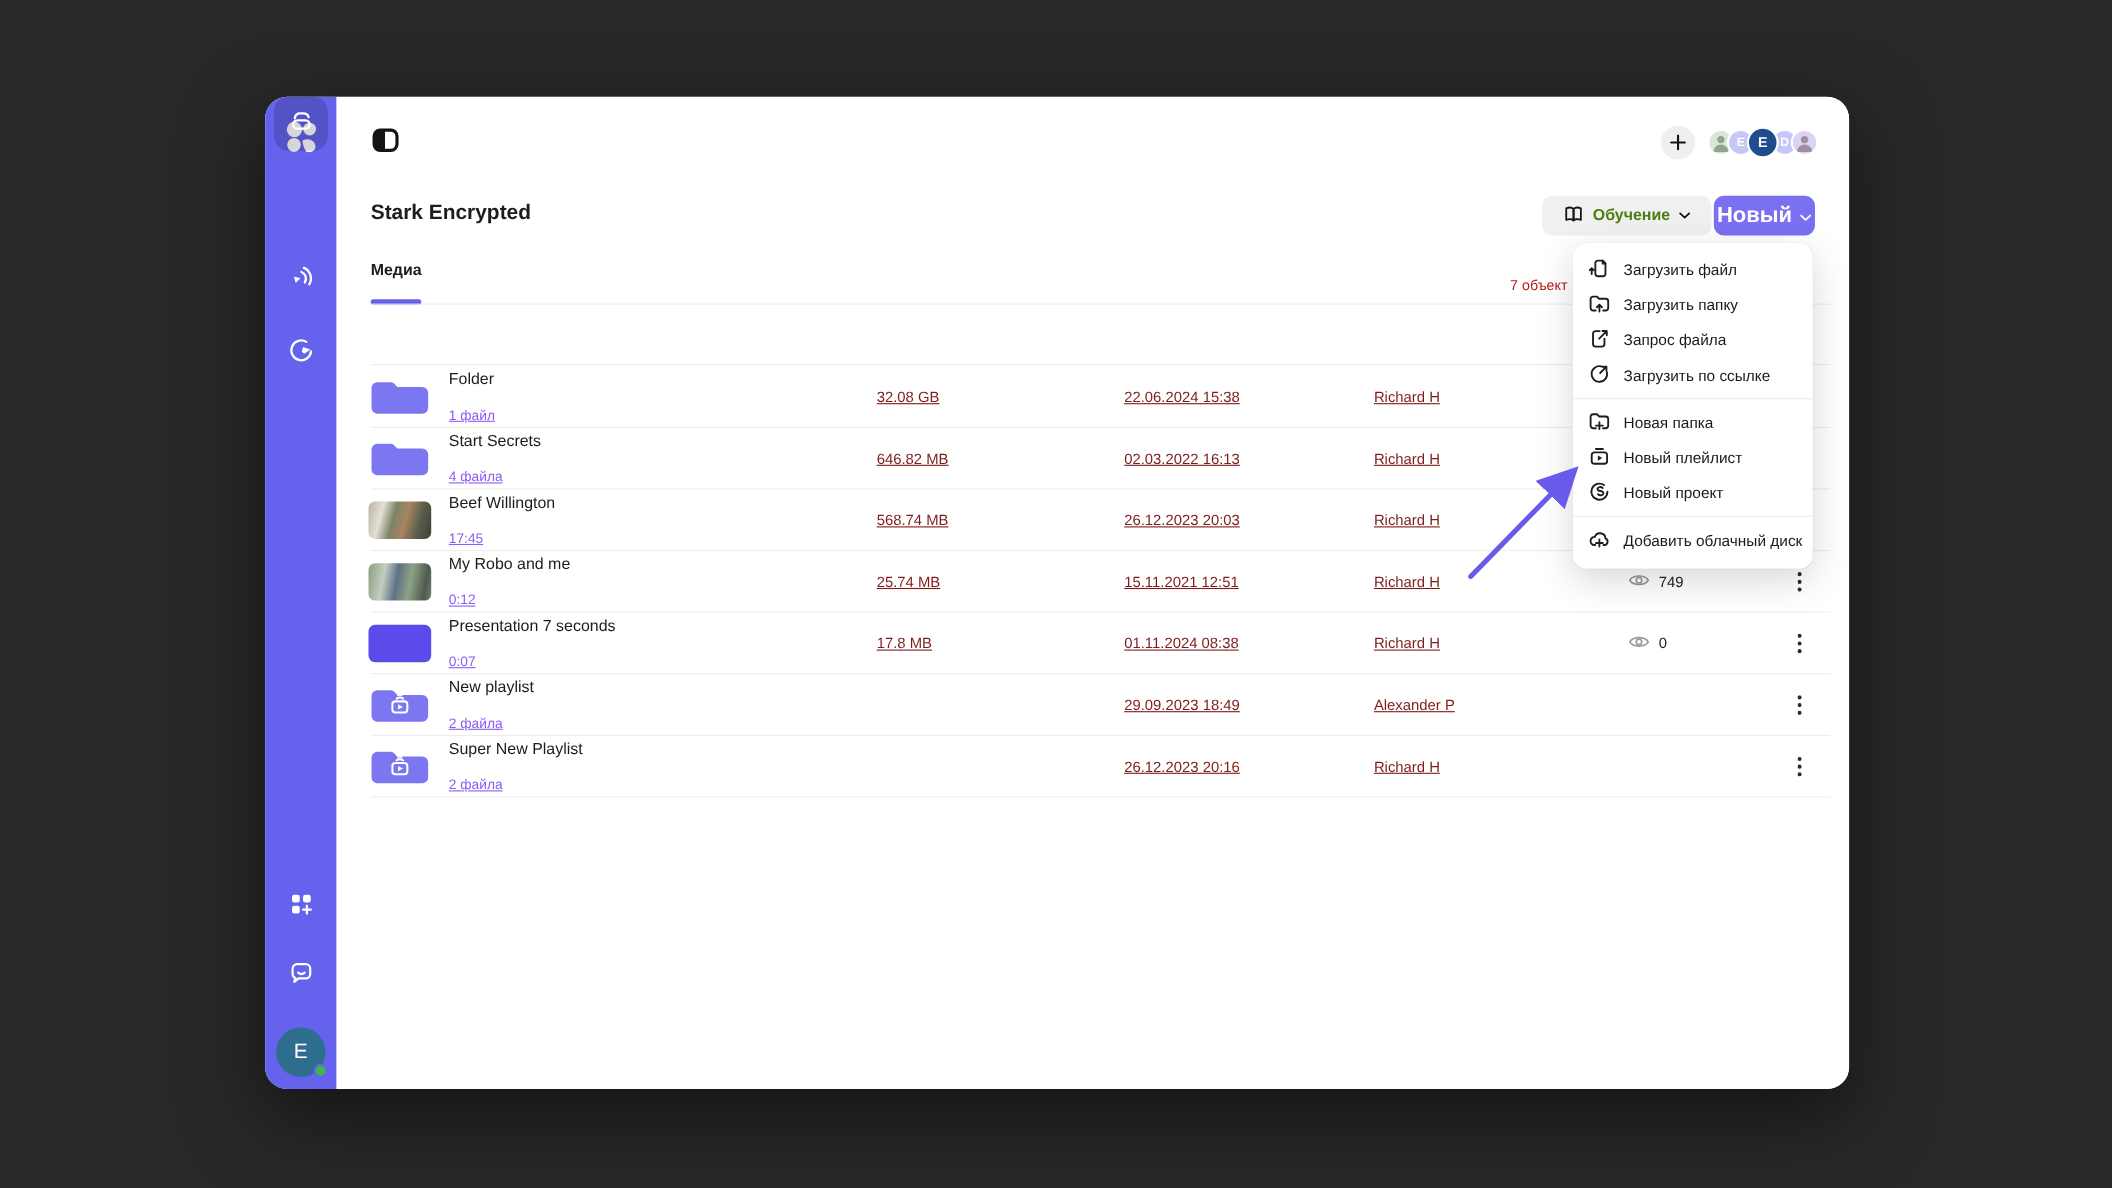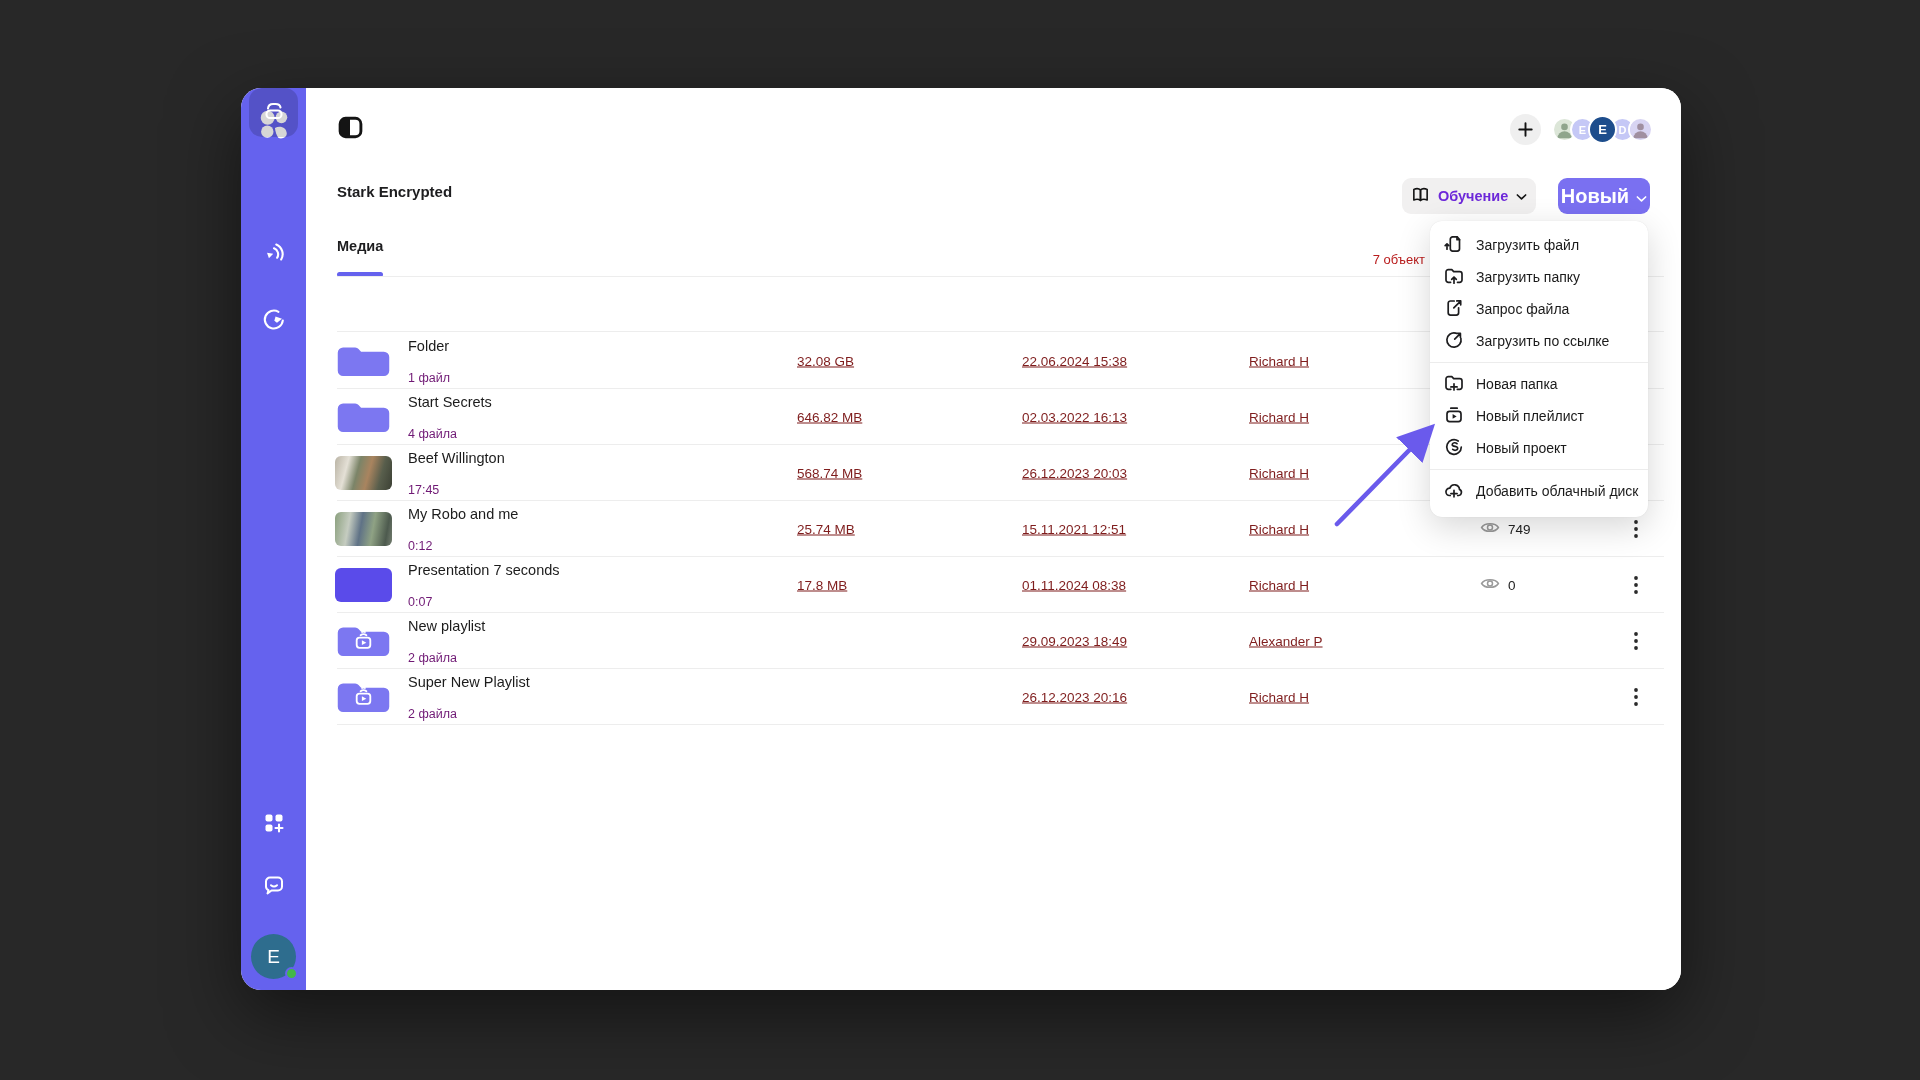"Stark Encrypted" .page-title { font-size: 15px -> 19px }
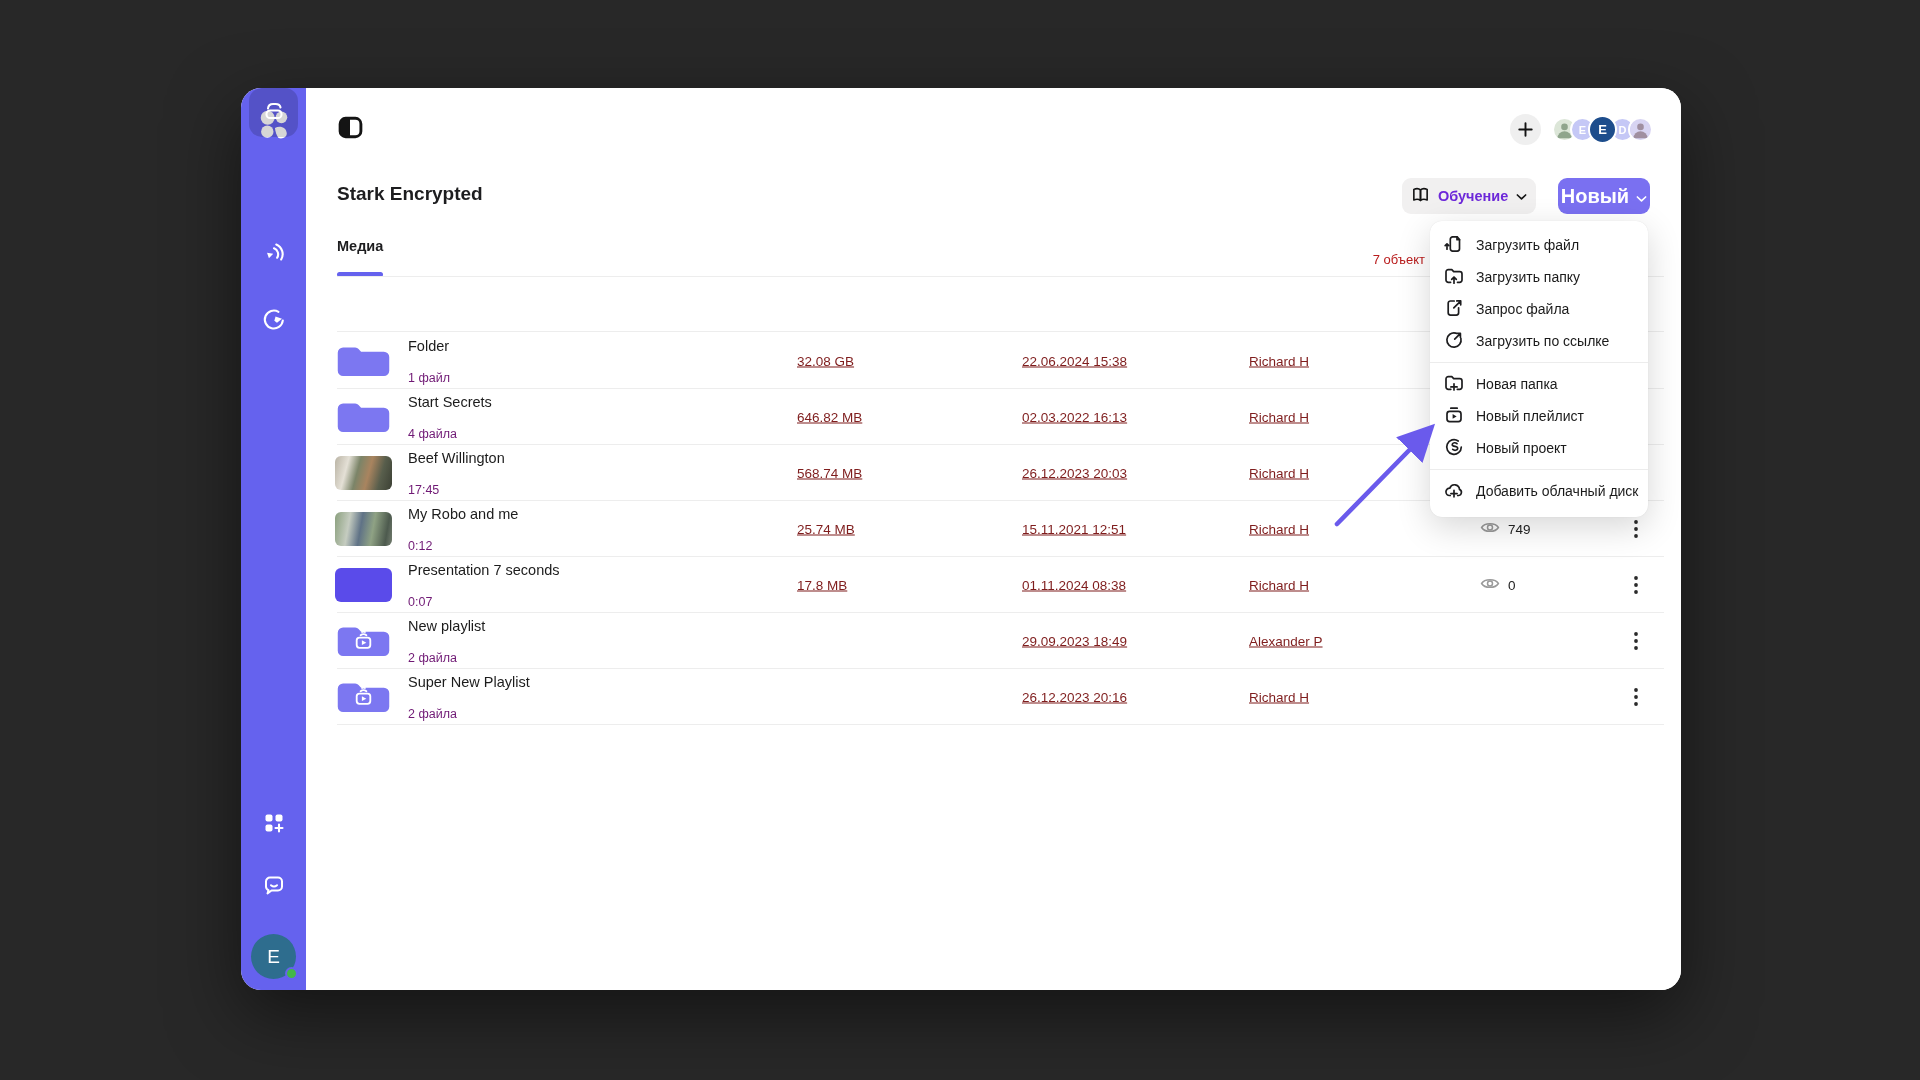"Обучение" .btn-training { color: #6d28d9 -> #4d7c0f; padding: 0 9px -> 0 19px }
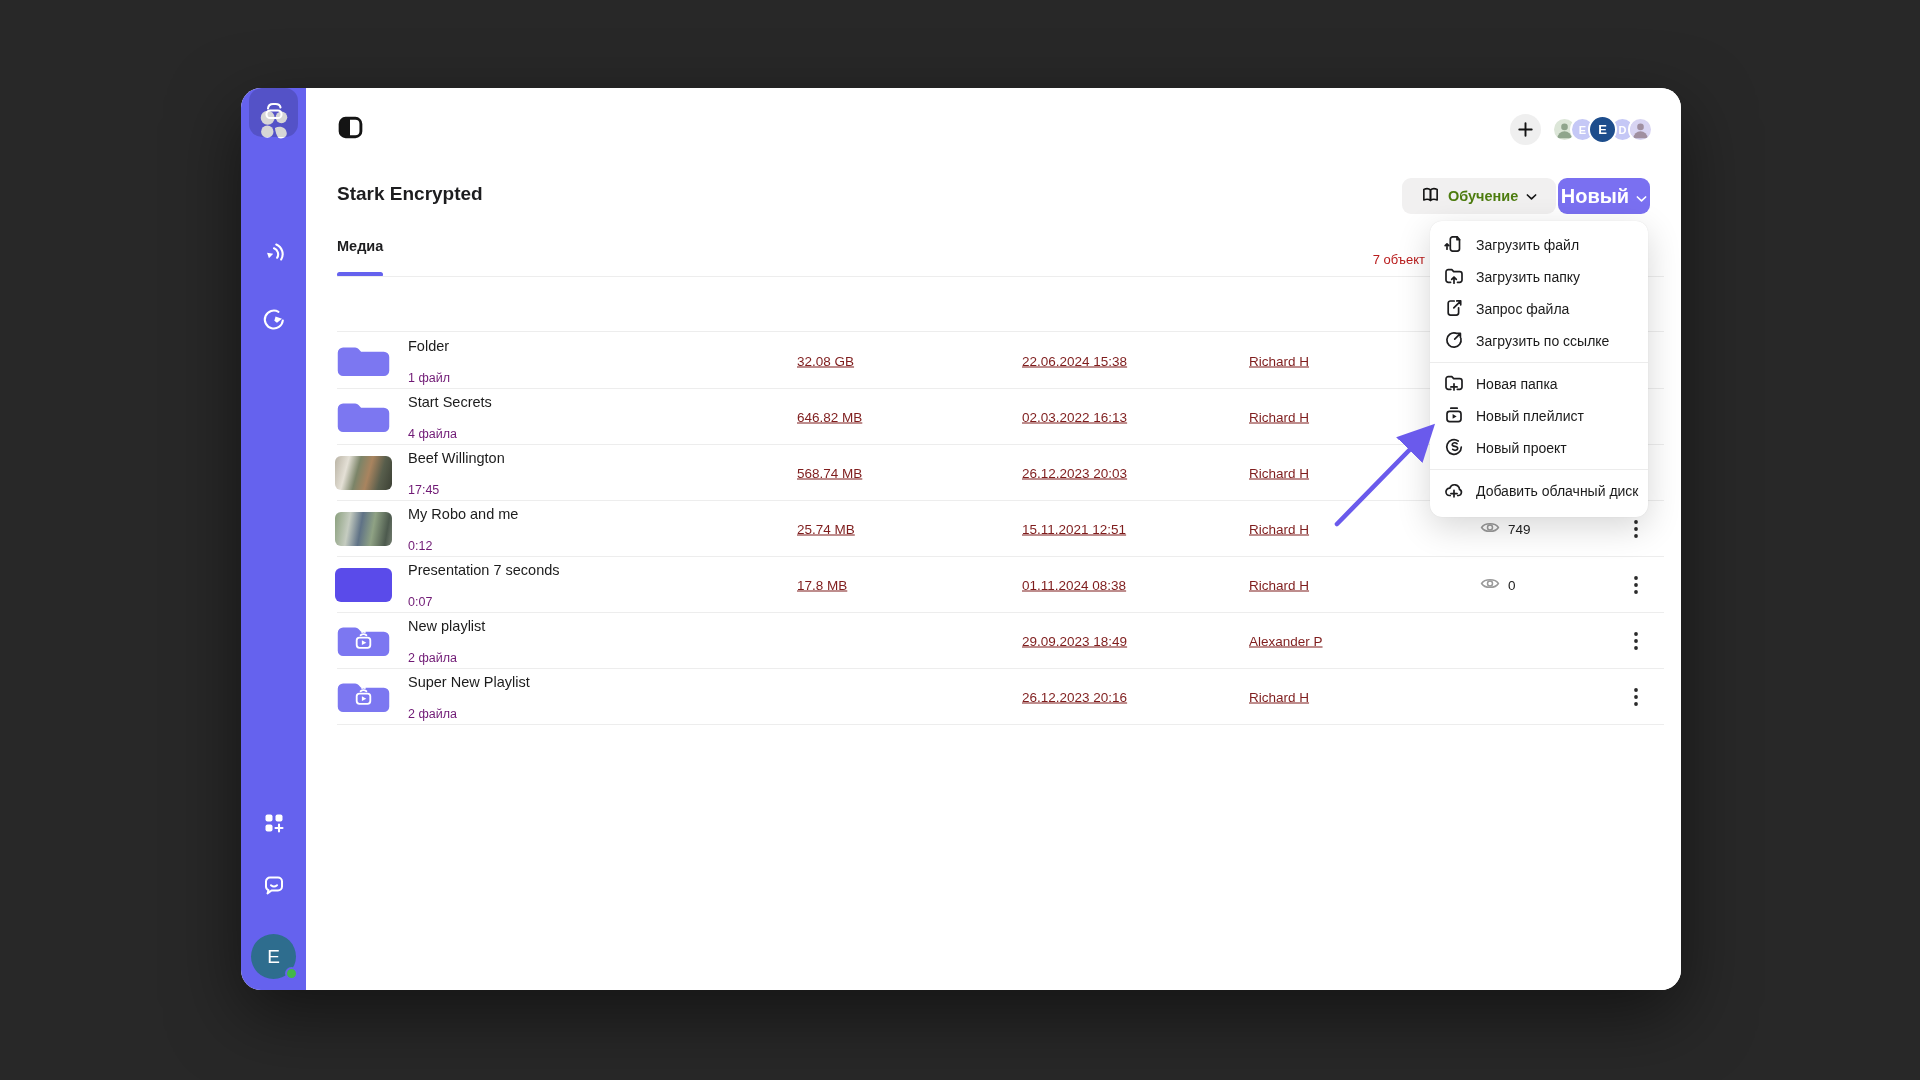"1 файл" .item-meta { color: #701a75 -> #8b5cf6; text-decoration: none -> underline }
